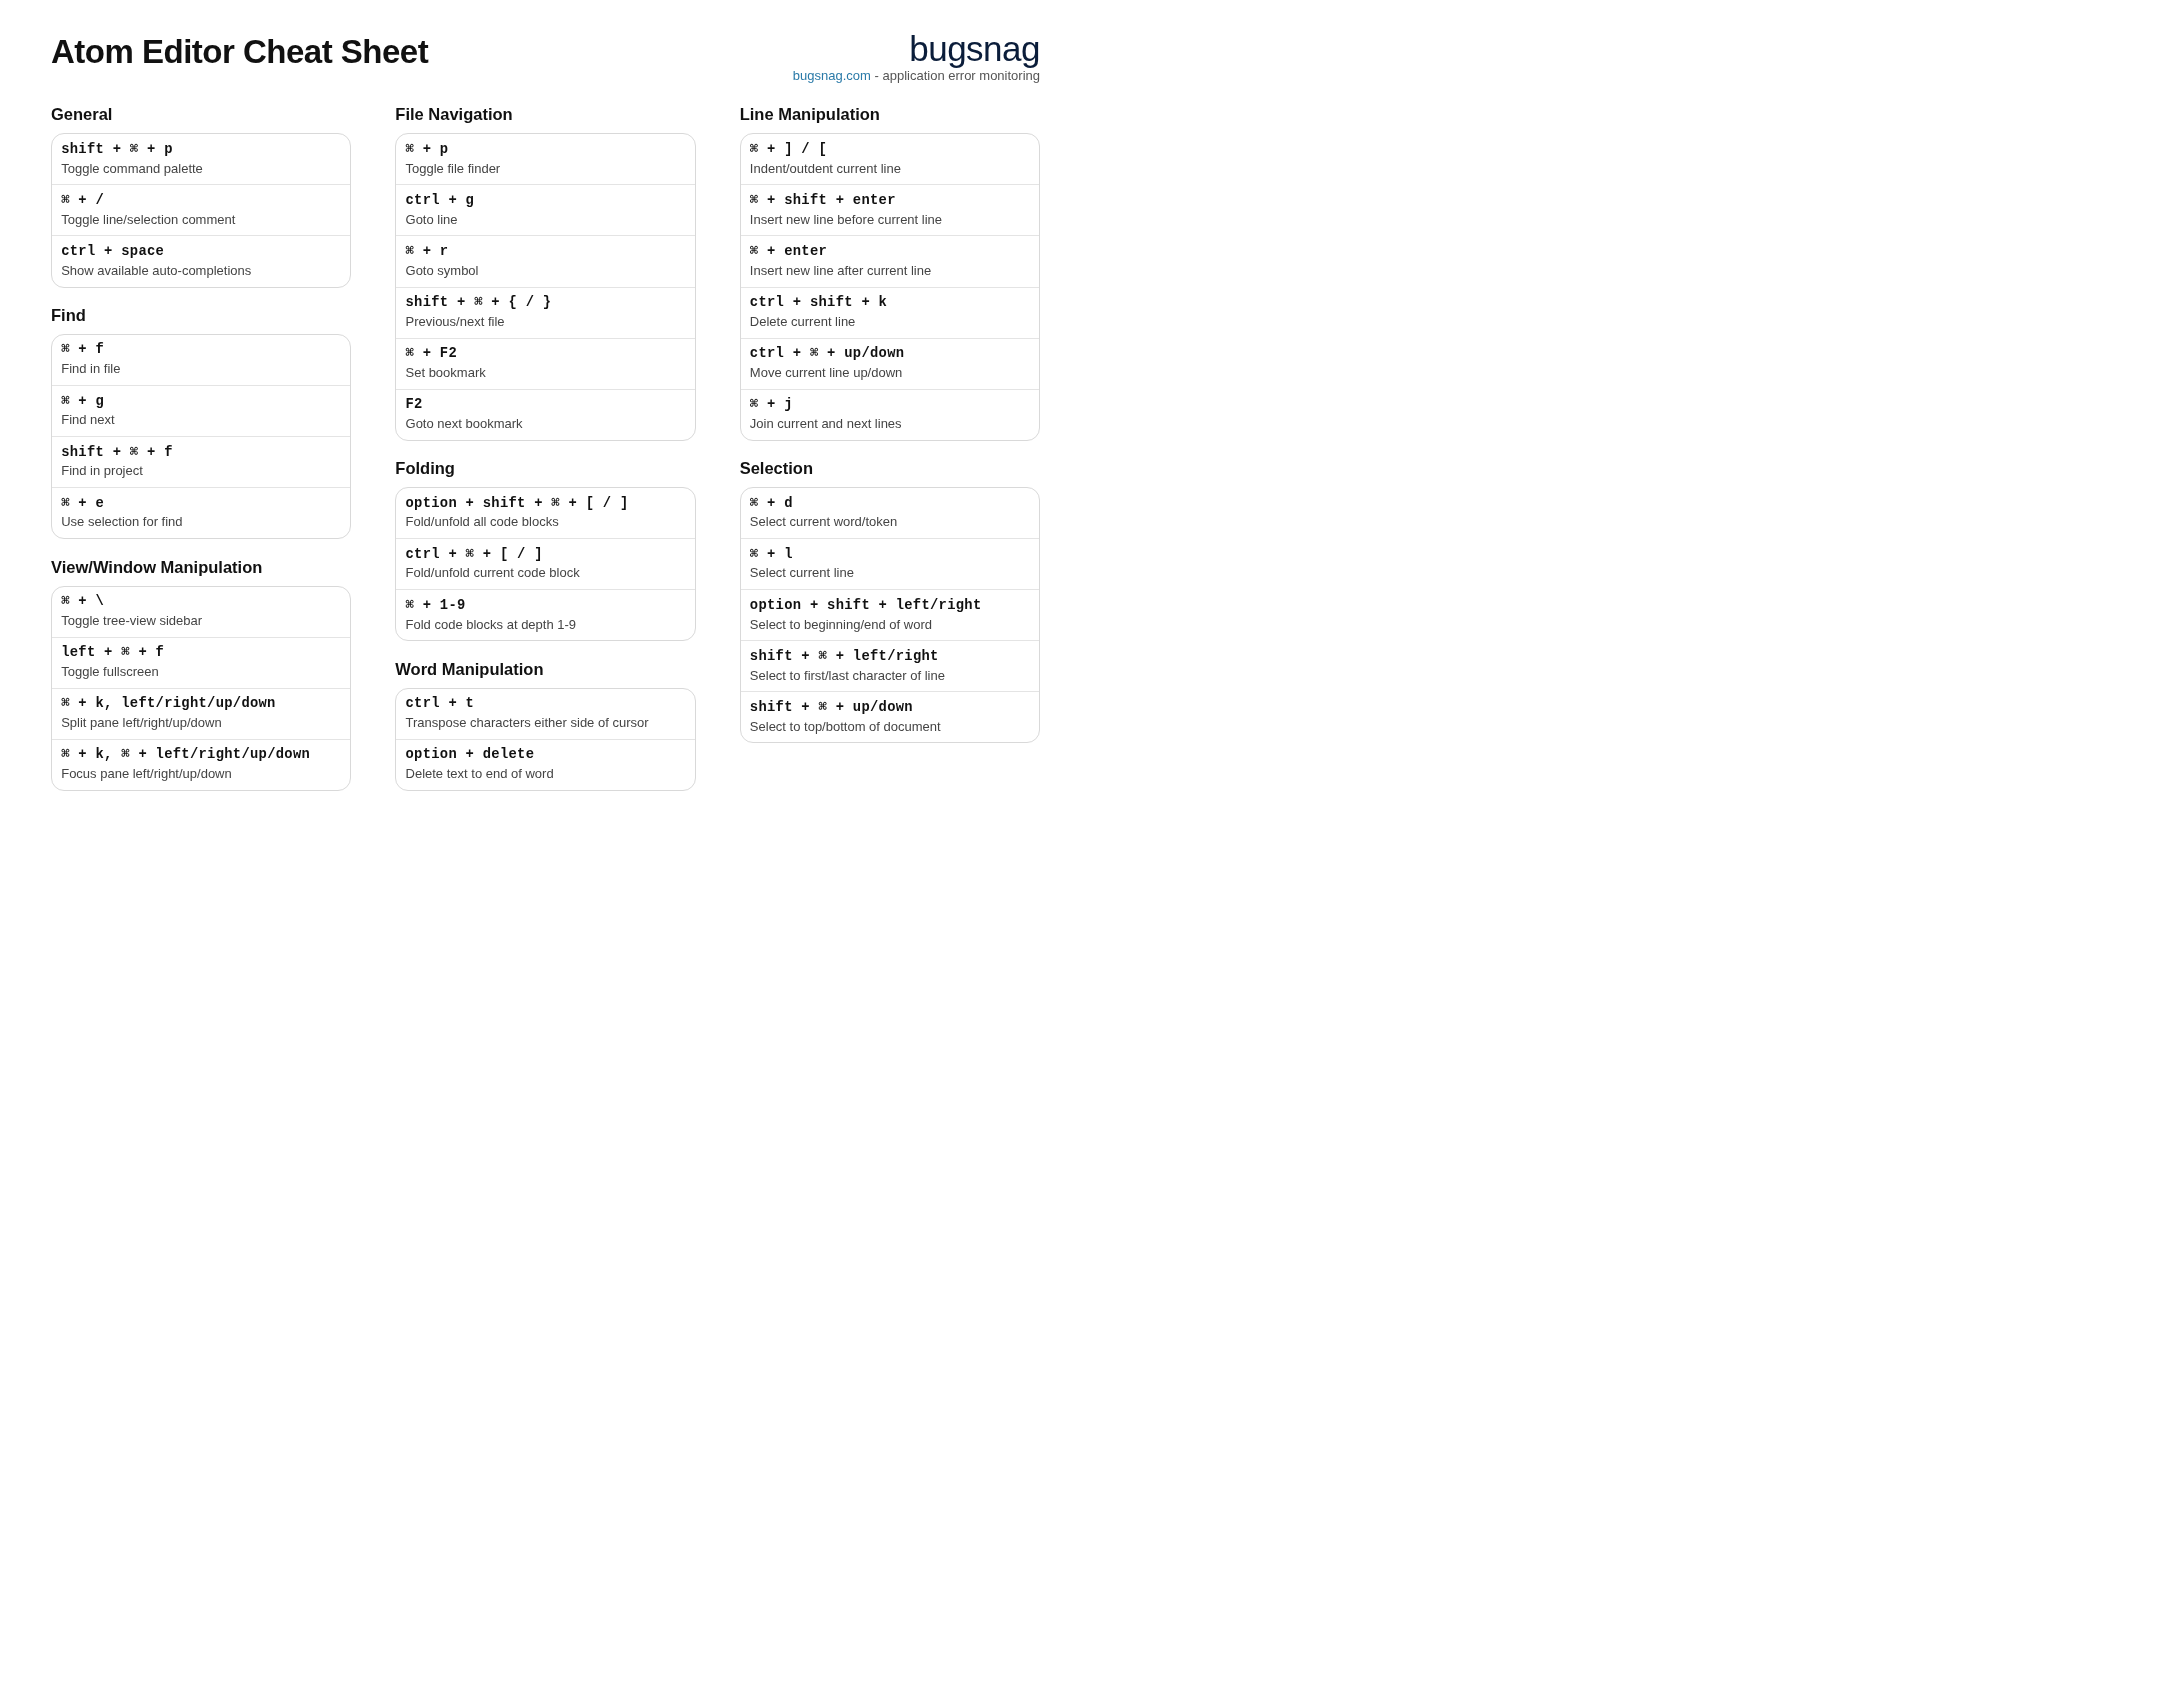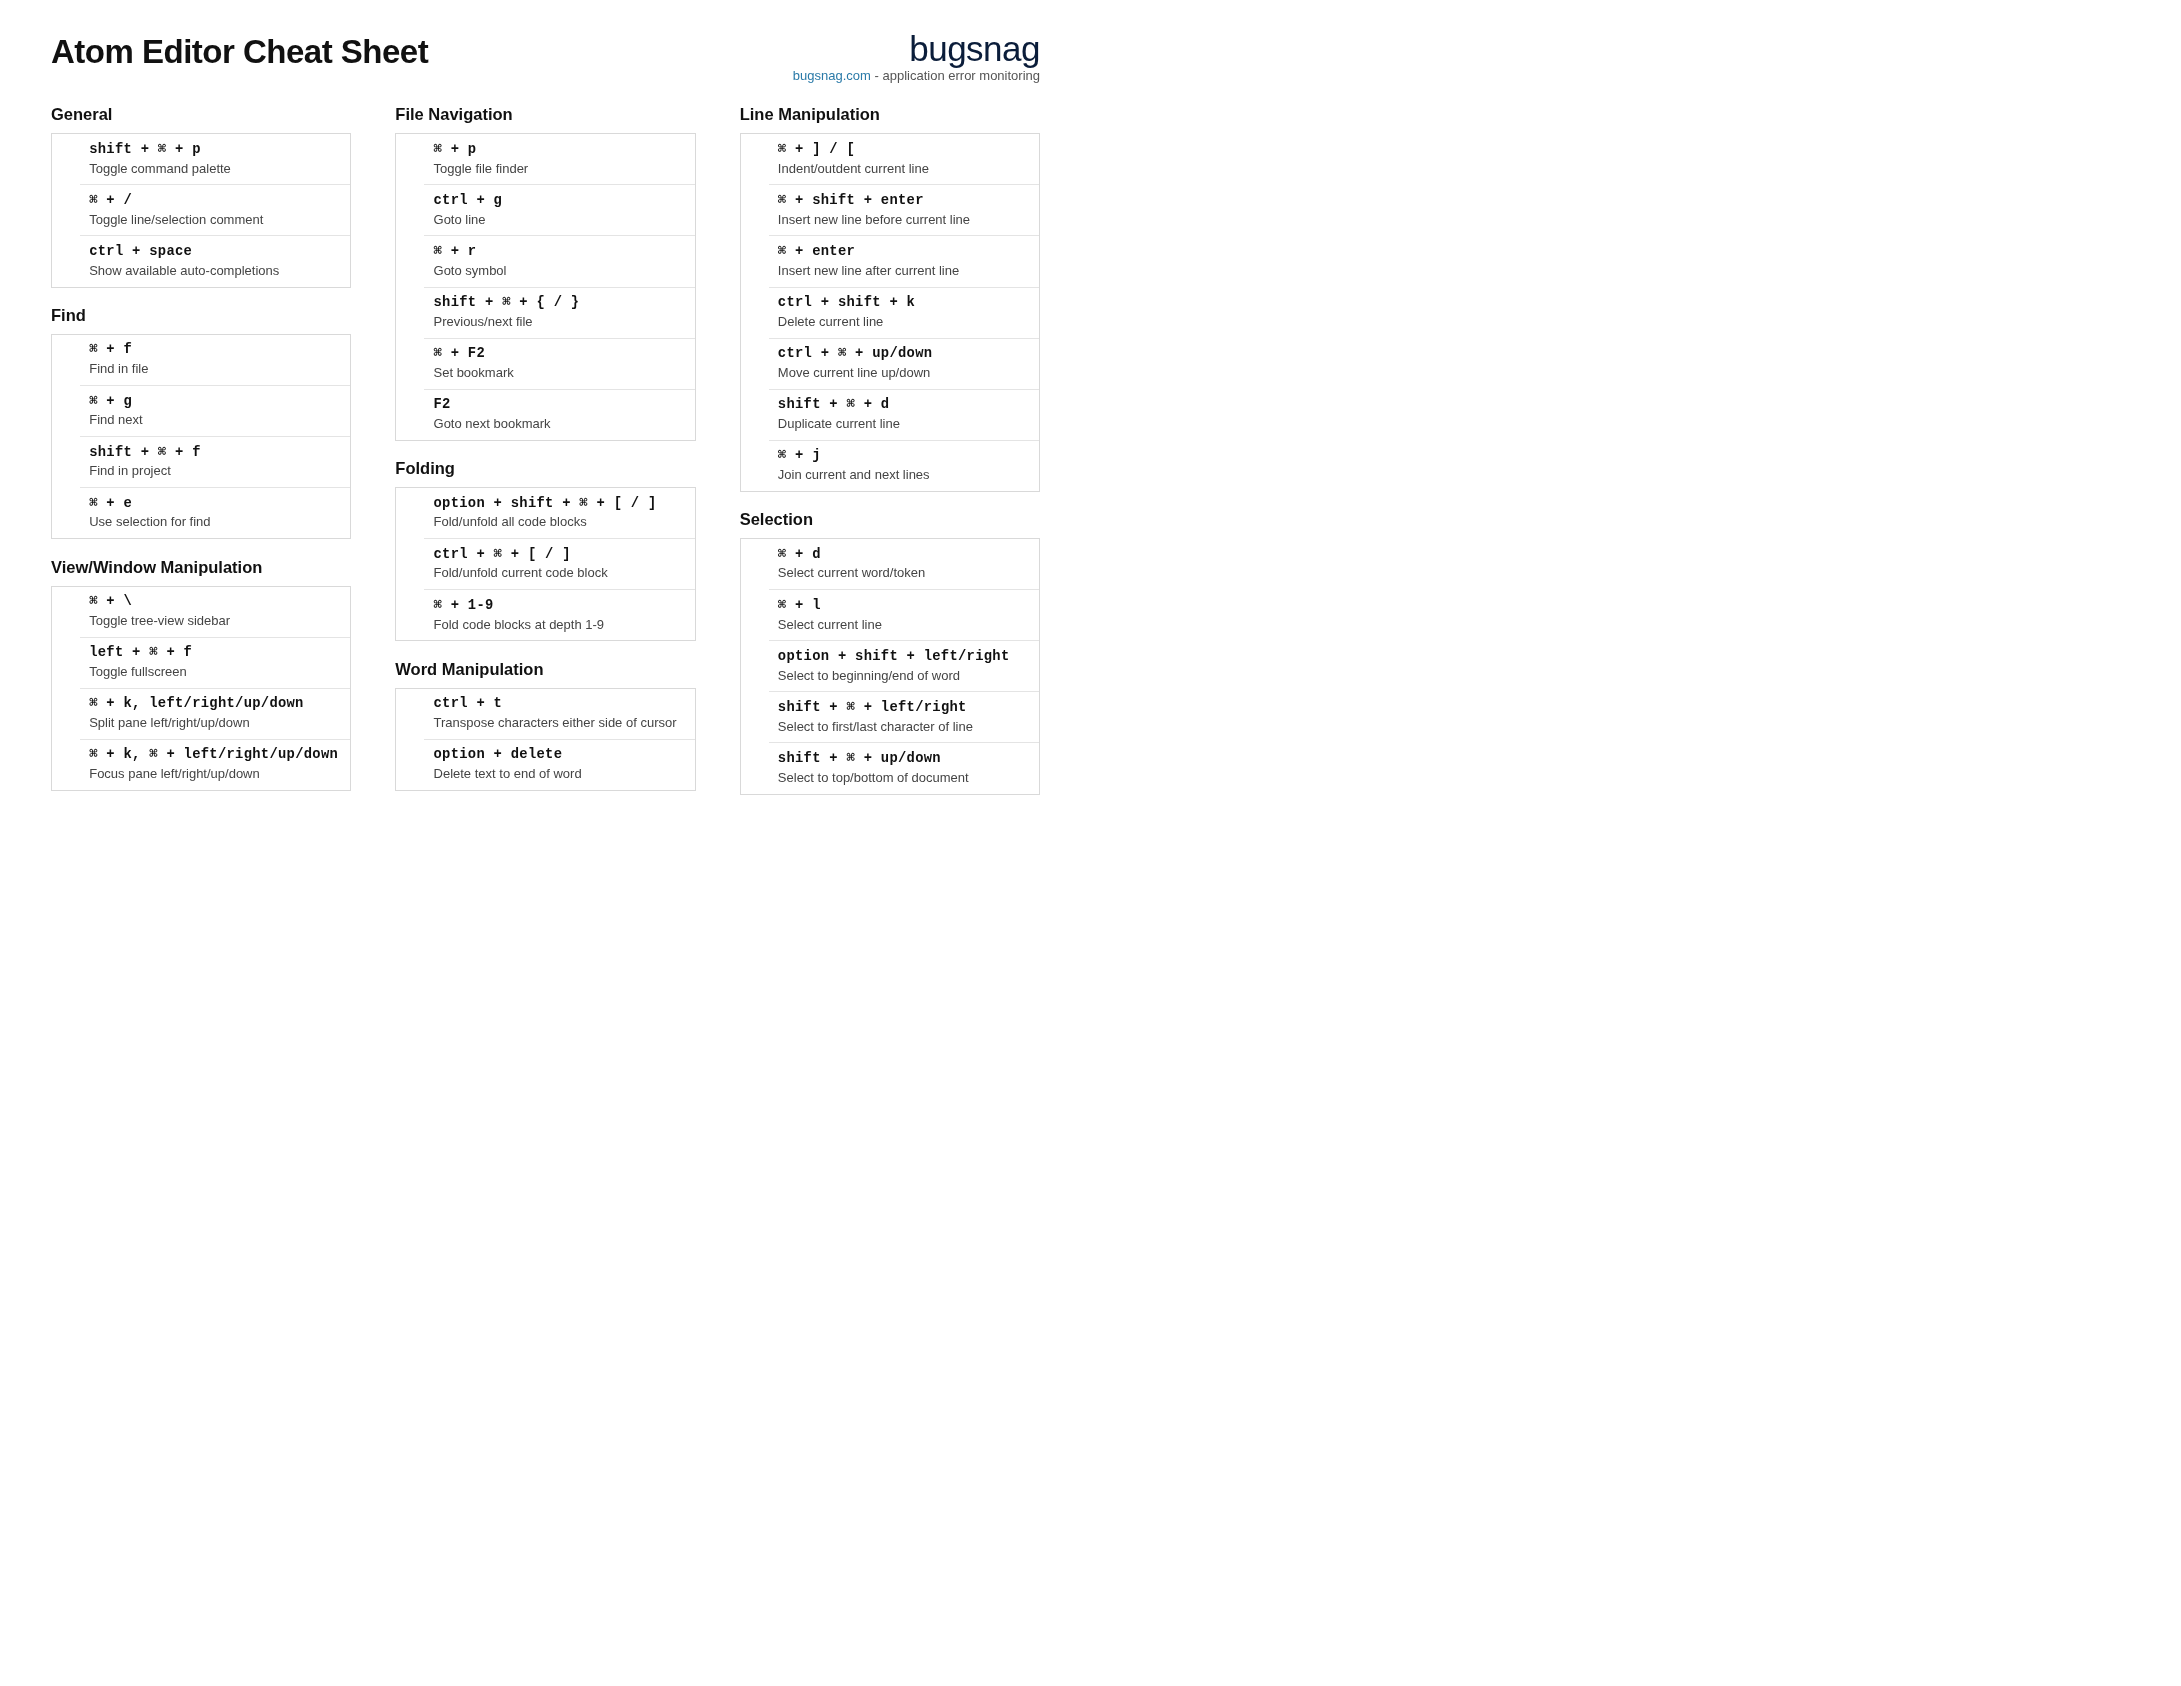"shift + ⌘ + p" .card { border-radius: 0 -> 13px; padding-left: 28px -> none }
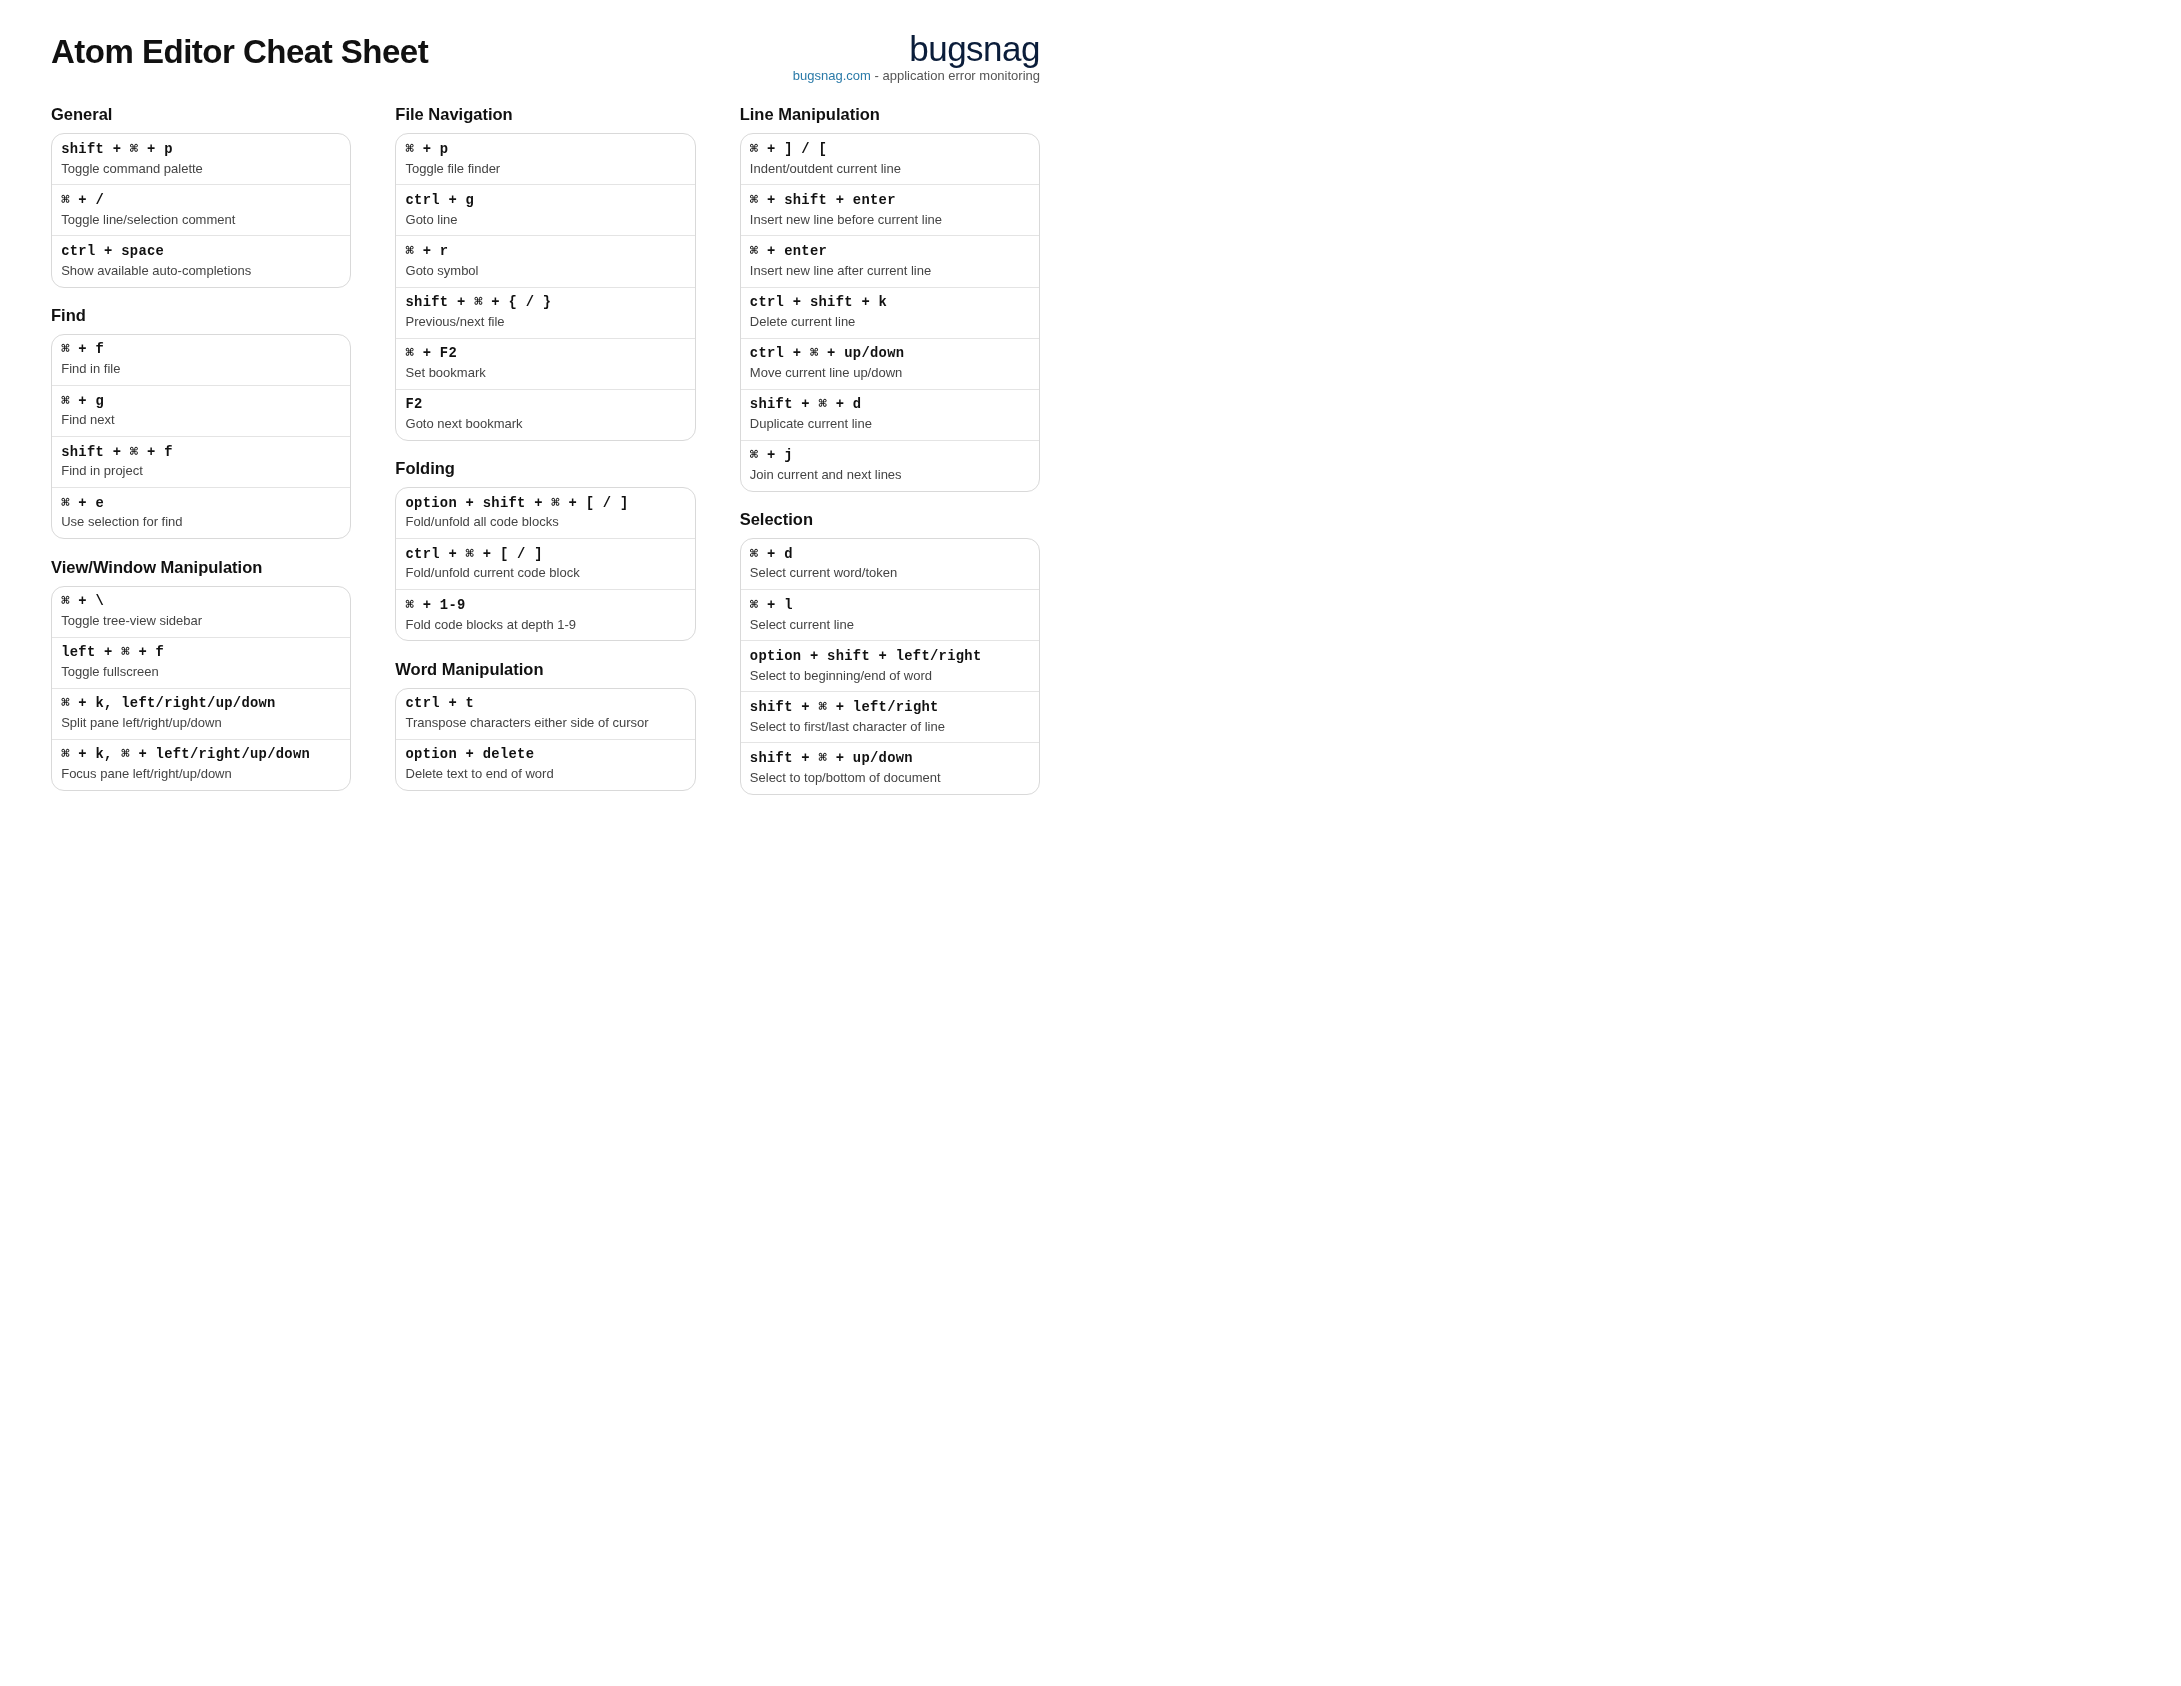"shift + ⌘ + d" div.row { html: <div> <div>shift + ⌘ + d</div> <div>Duplicate current line</div> </div> -> none }
